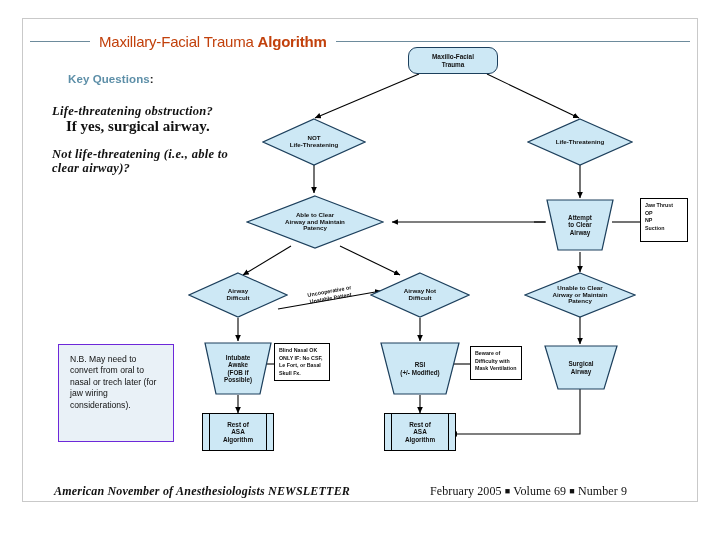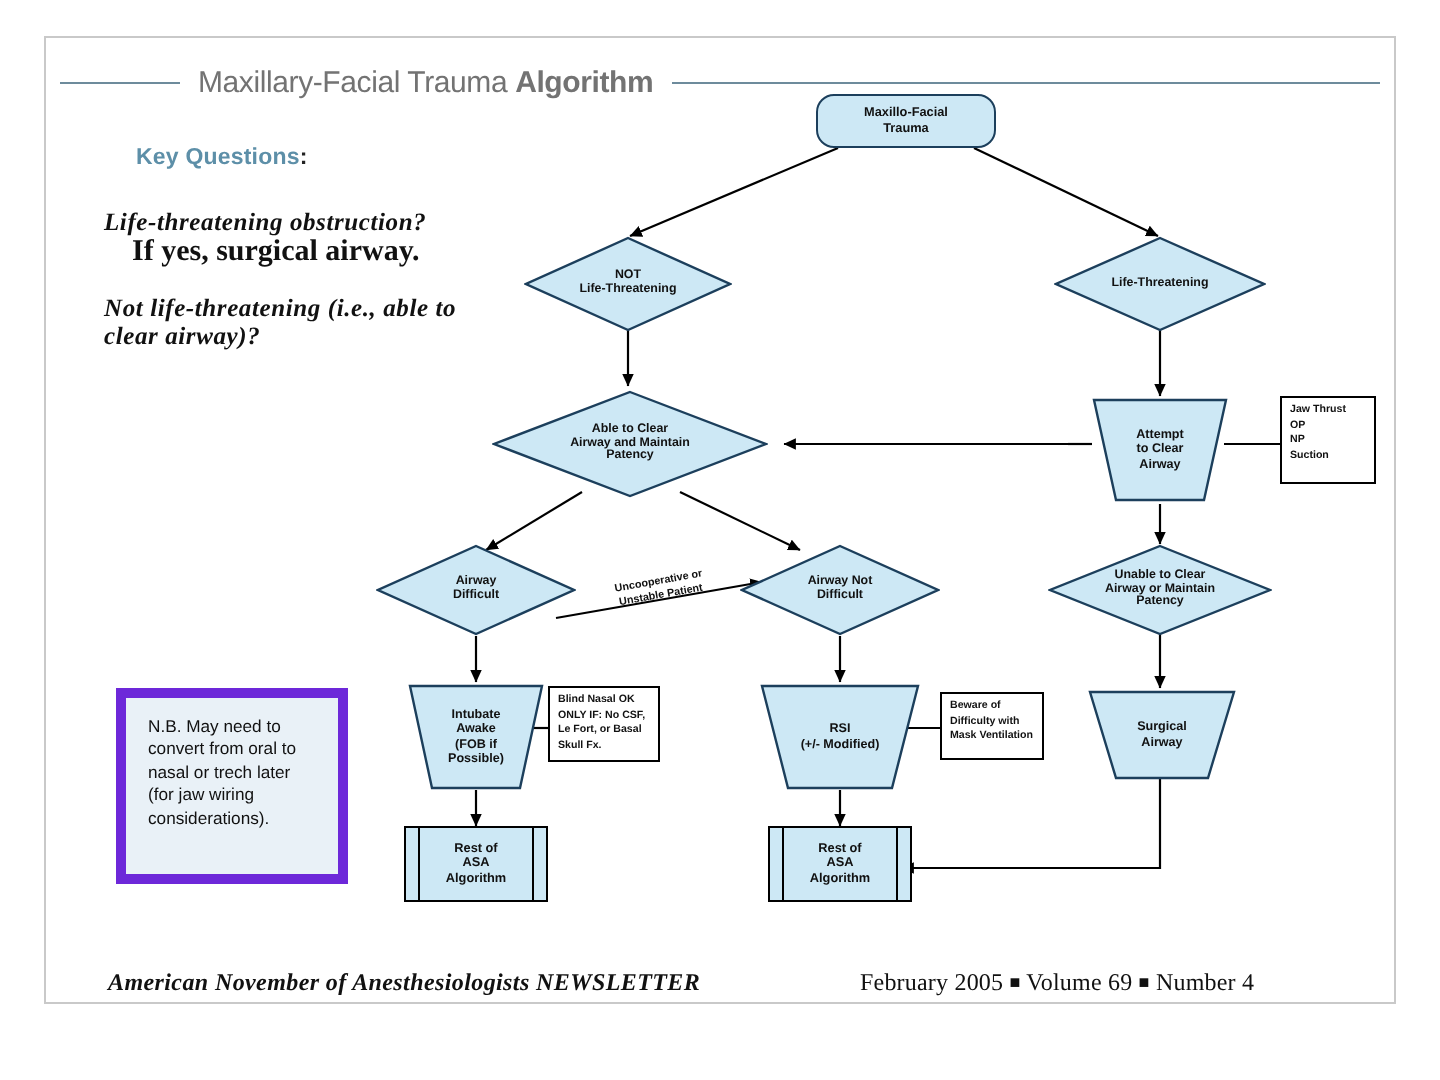"Maxillary-Facial Trauma Algorithm" .title-text { color: #737373 -> #c2410c }
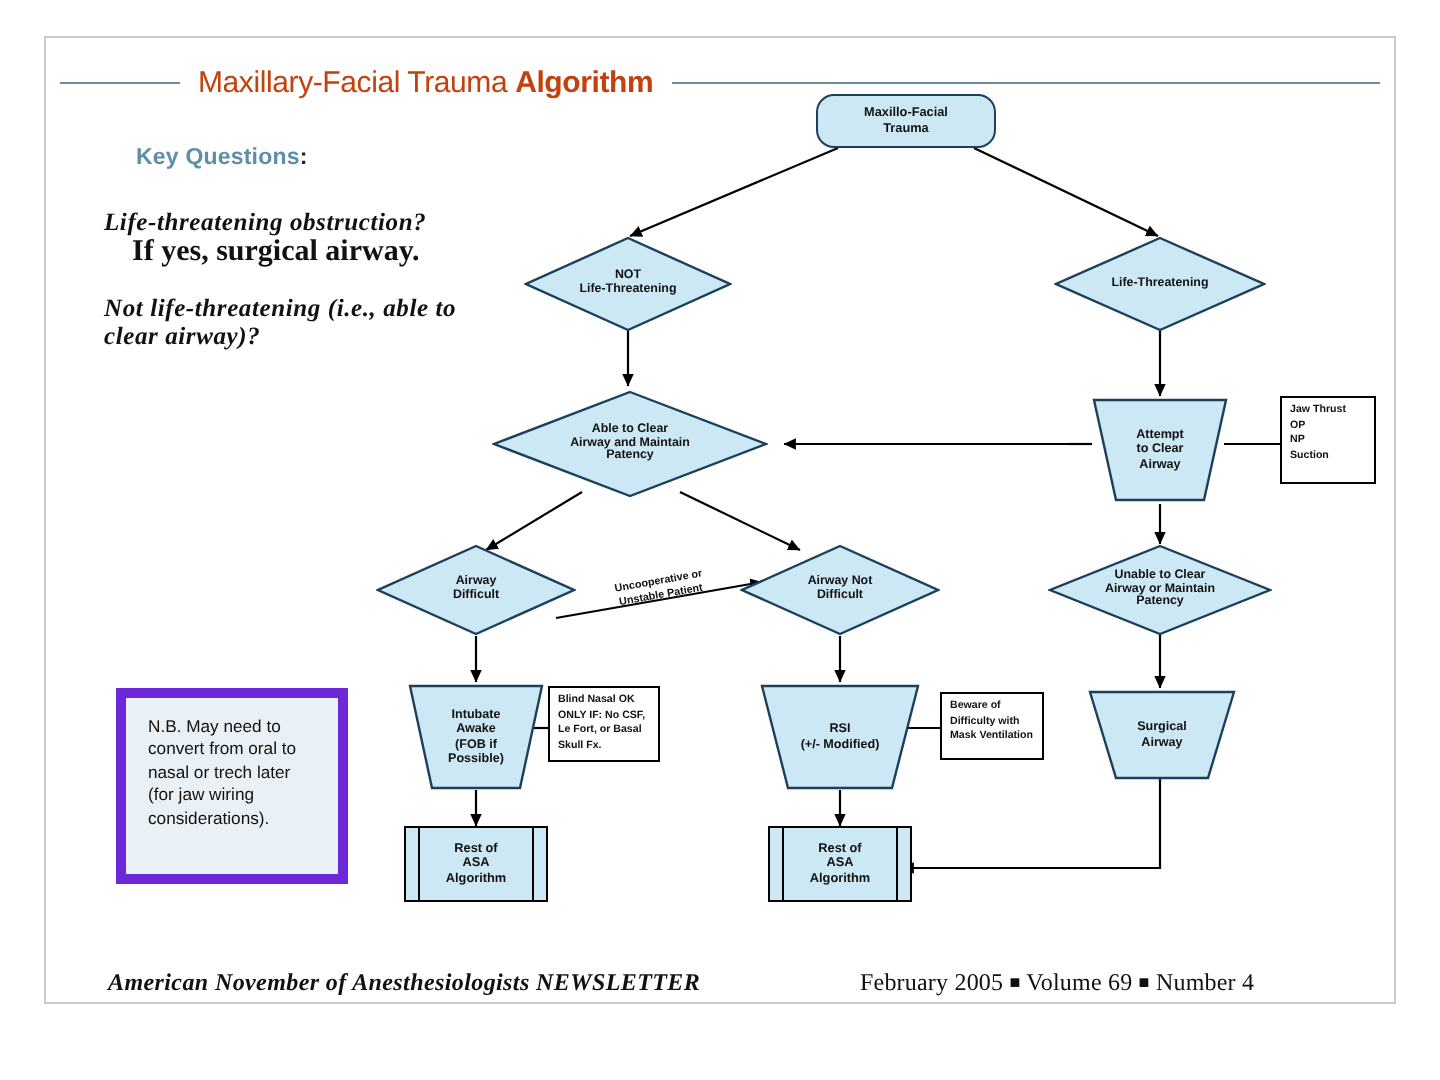"N.B. May need to convert" .nb { border: 5px solid #6d28d9 -> 1px solid #6d28d9 }
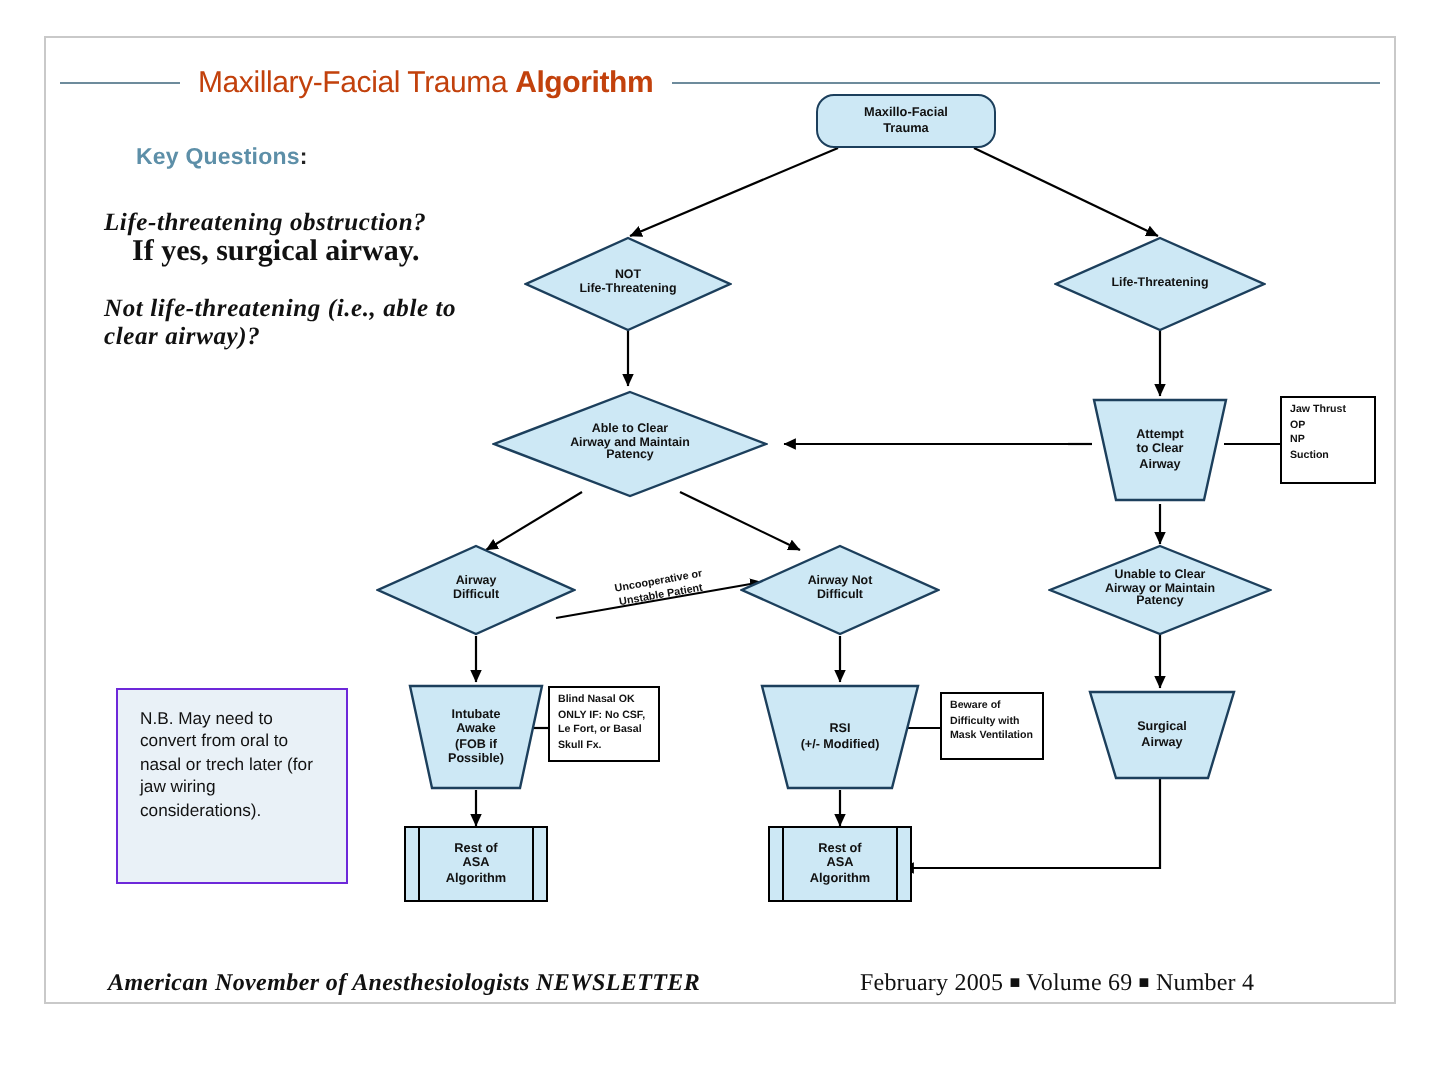"Number 4" span { text: 4 -> 9 }
